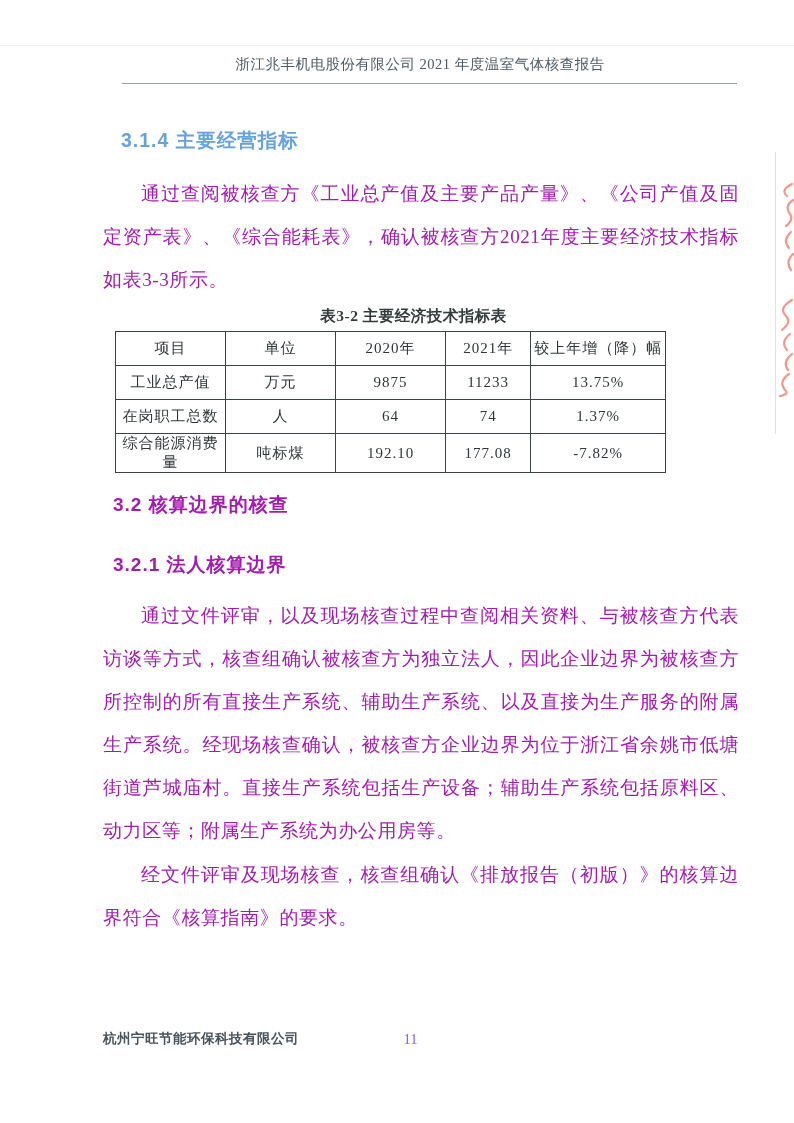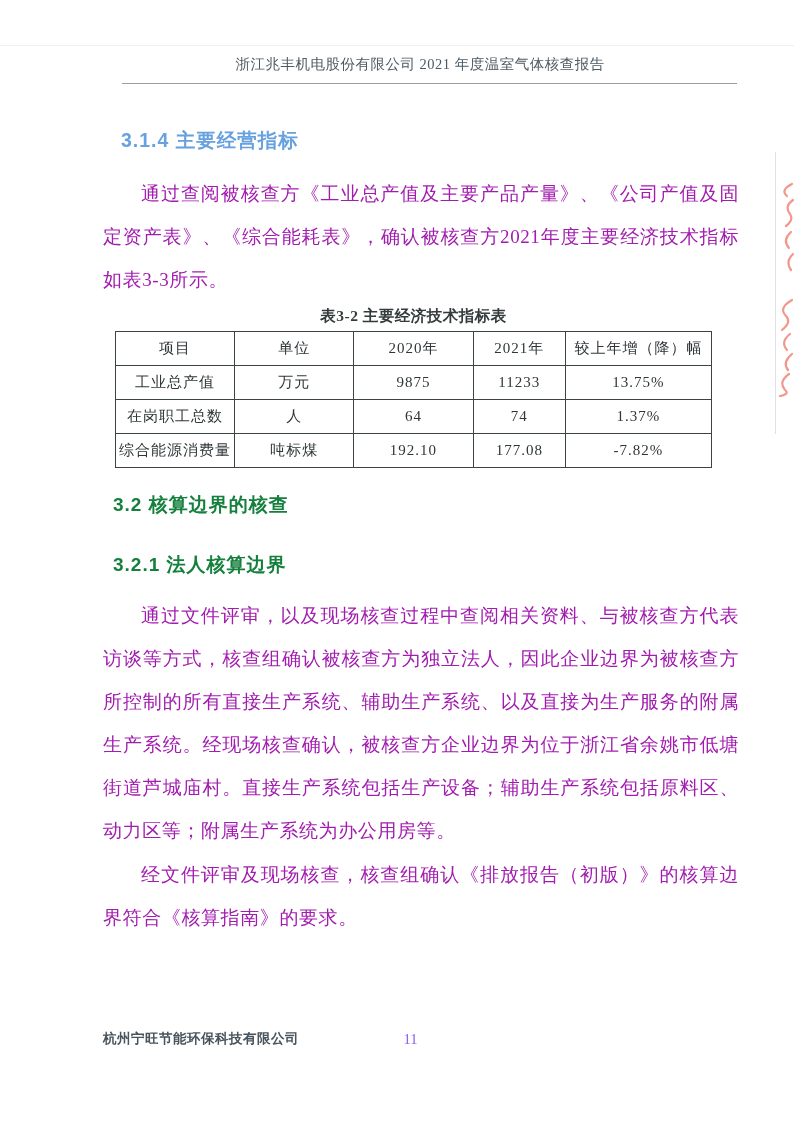"项目" table.data-table { width: 597px -> 551px }
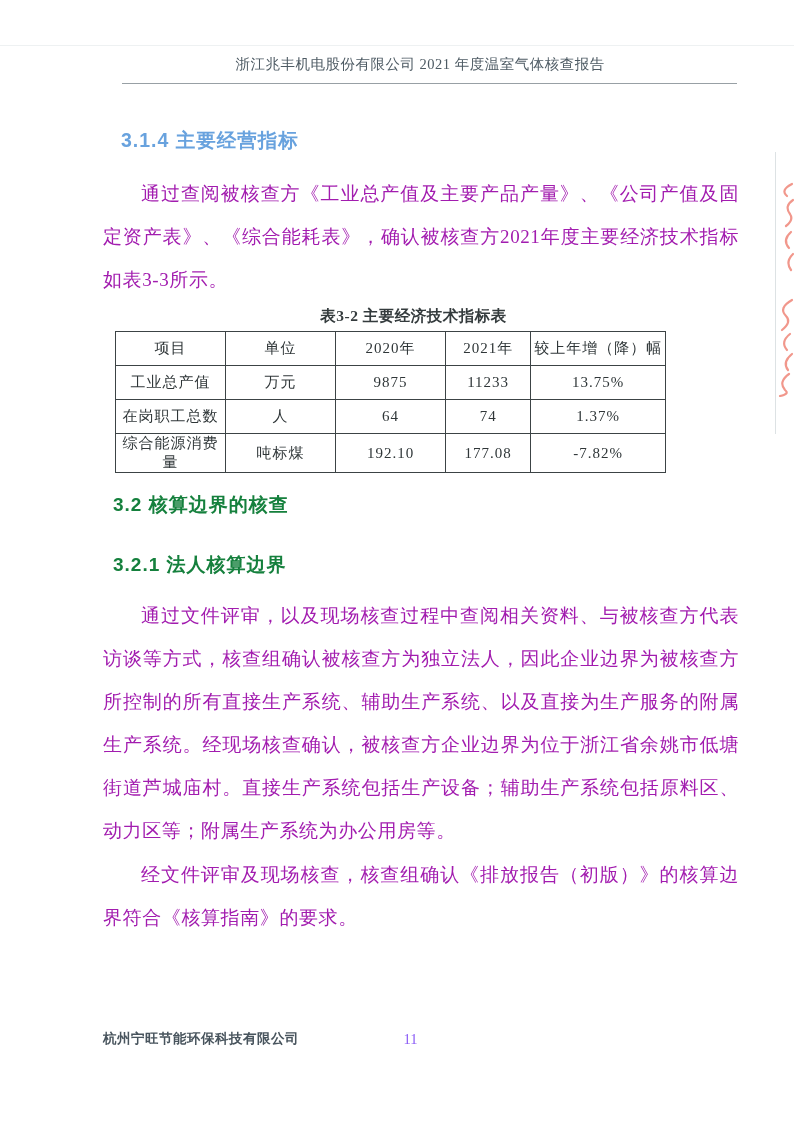"3.2 核算边界的核查" .h-dark { color: #15803d -> #a21caf }
